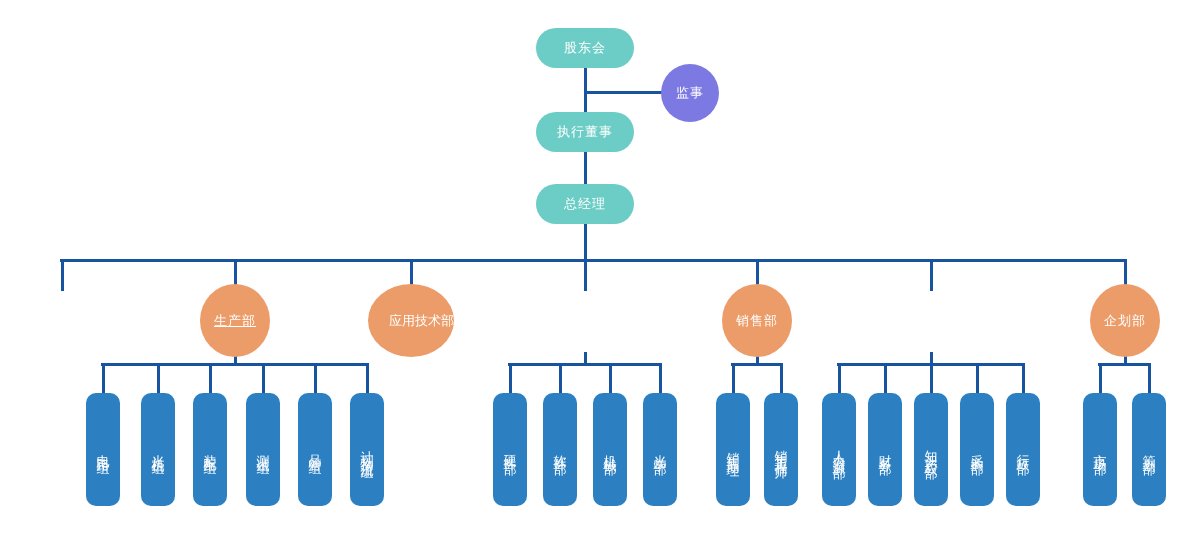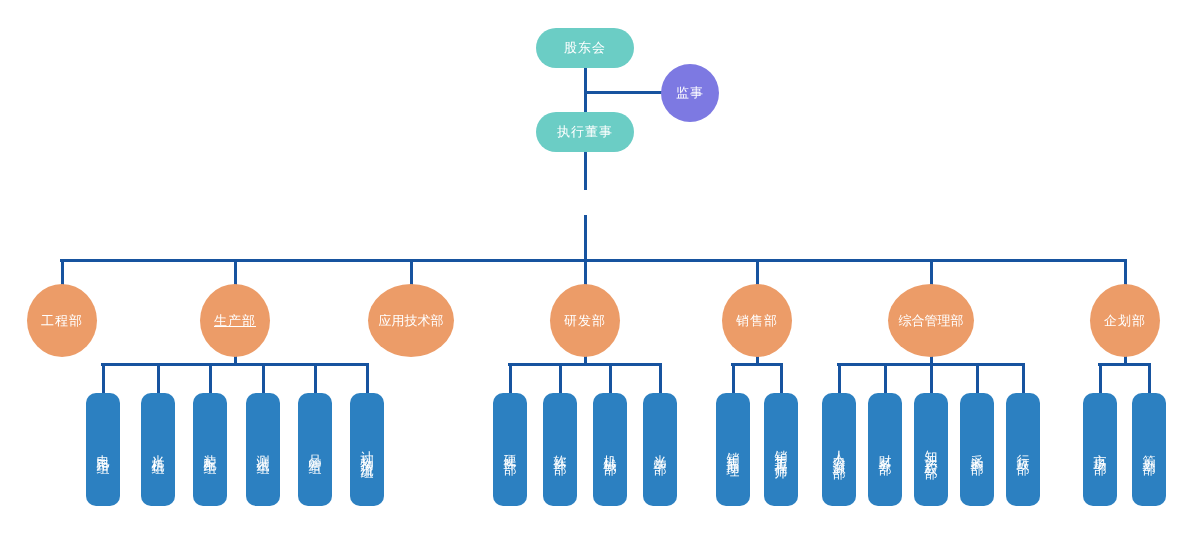"总经理" div.node { html: none -> <div> <span>总经理</span> </div> }
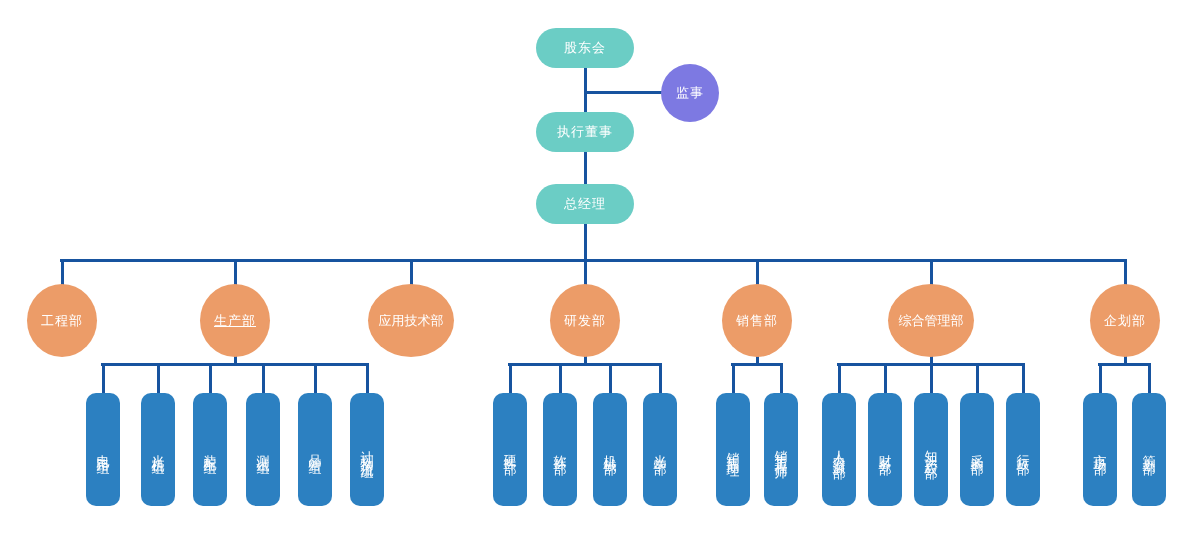"工程部" div.node { html: <div> <span>工程部</span> </div> -> none }
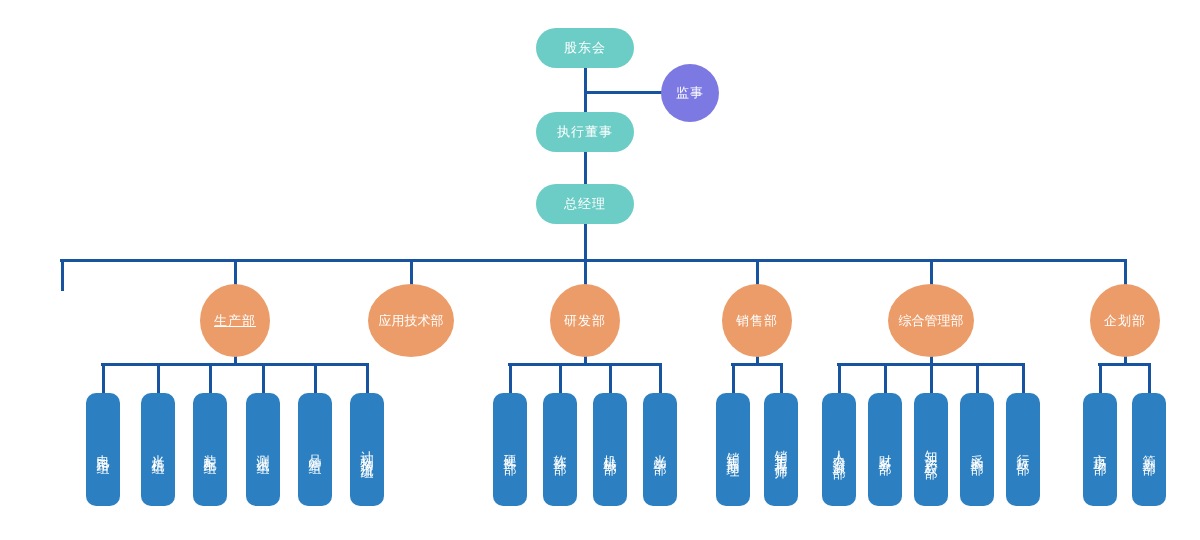"应用技术部" .dept.w5 { justify-content: none -> flex-end }
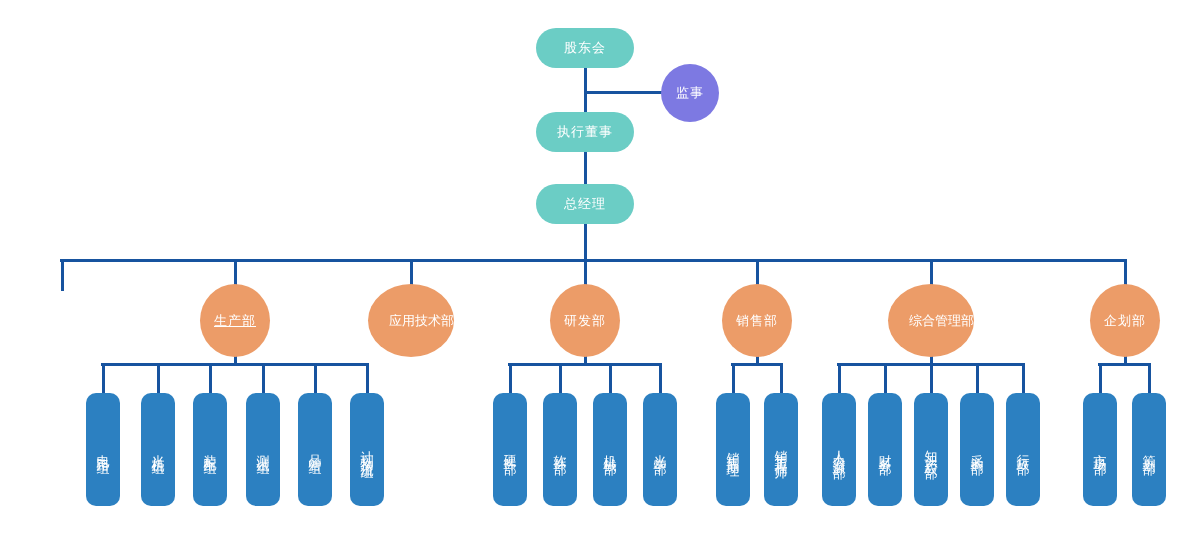"研发部" div.node { html: <div> <span>研发部</span> </div> -> none }
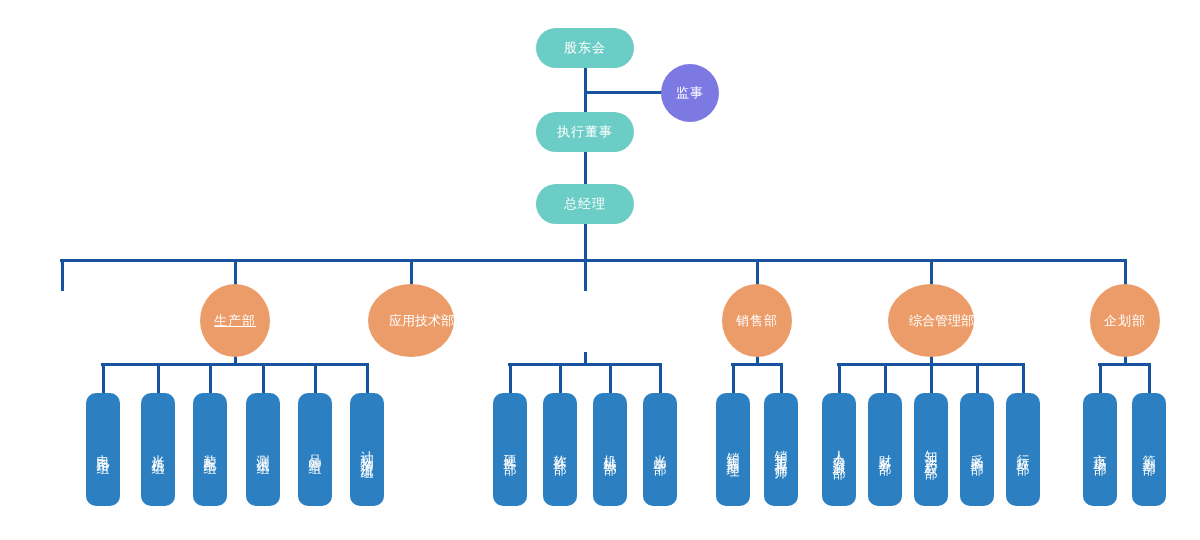"综合管理部" div.node { html: <div> <span>综合管理部</span> </div> -> none }
